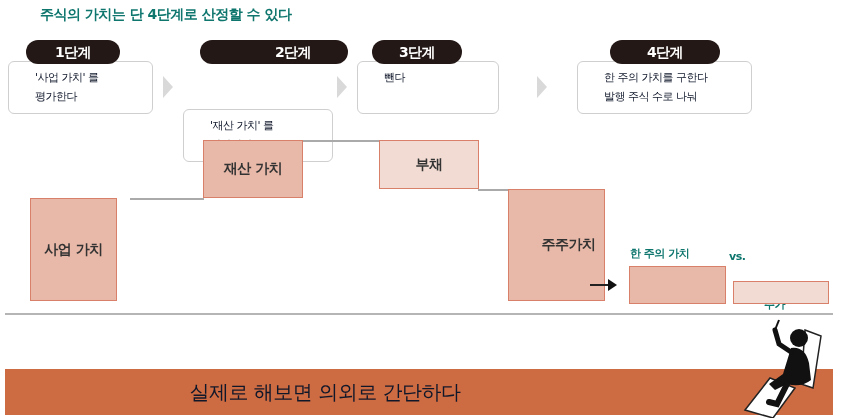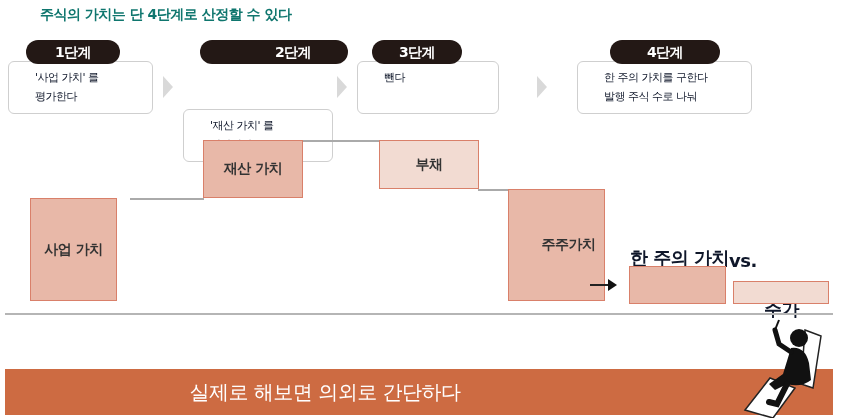"한 주의 가치" .lbl { color: #0f172a -> #0f766e; font-size: 18px -> 11px }
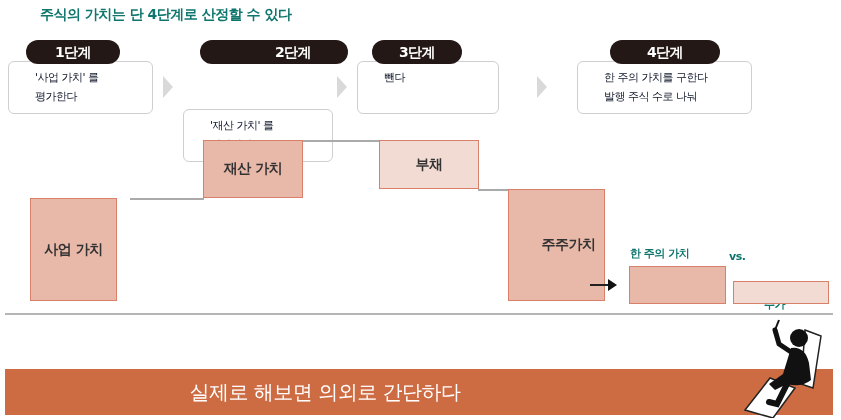"실제로 해보면 의외로 간단하다" .banner-text { color: #ffffff -> #0f172a }
